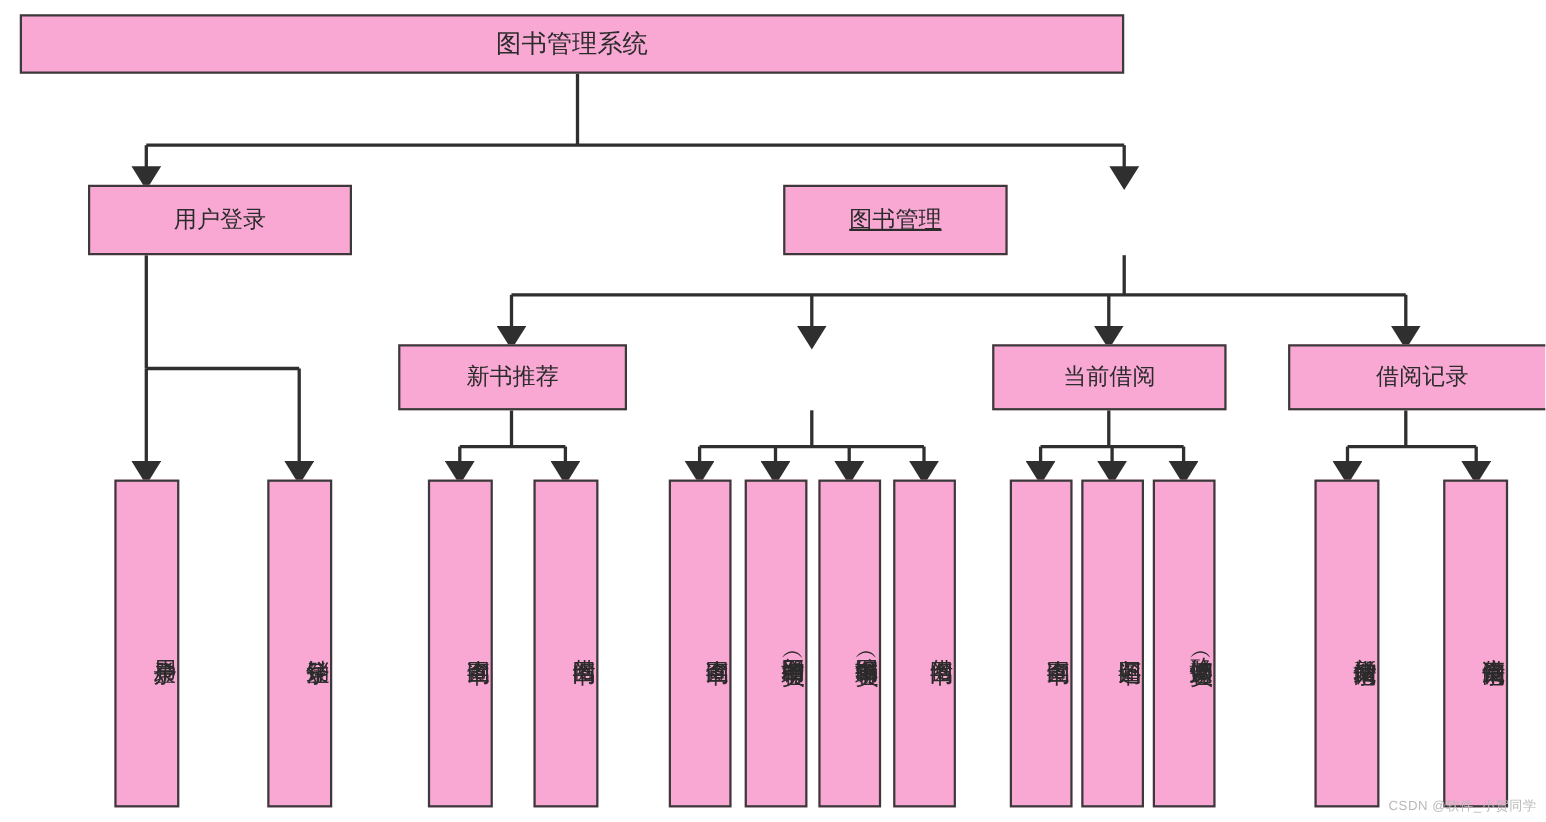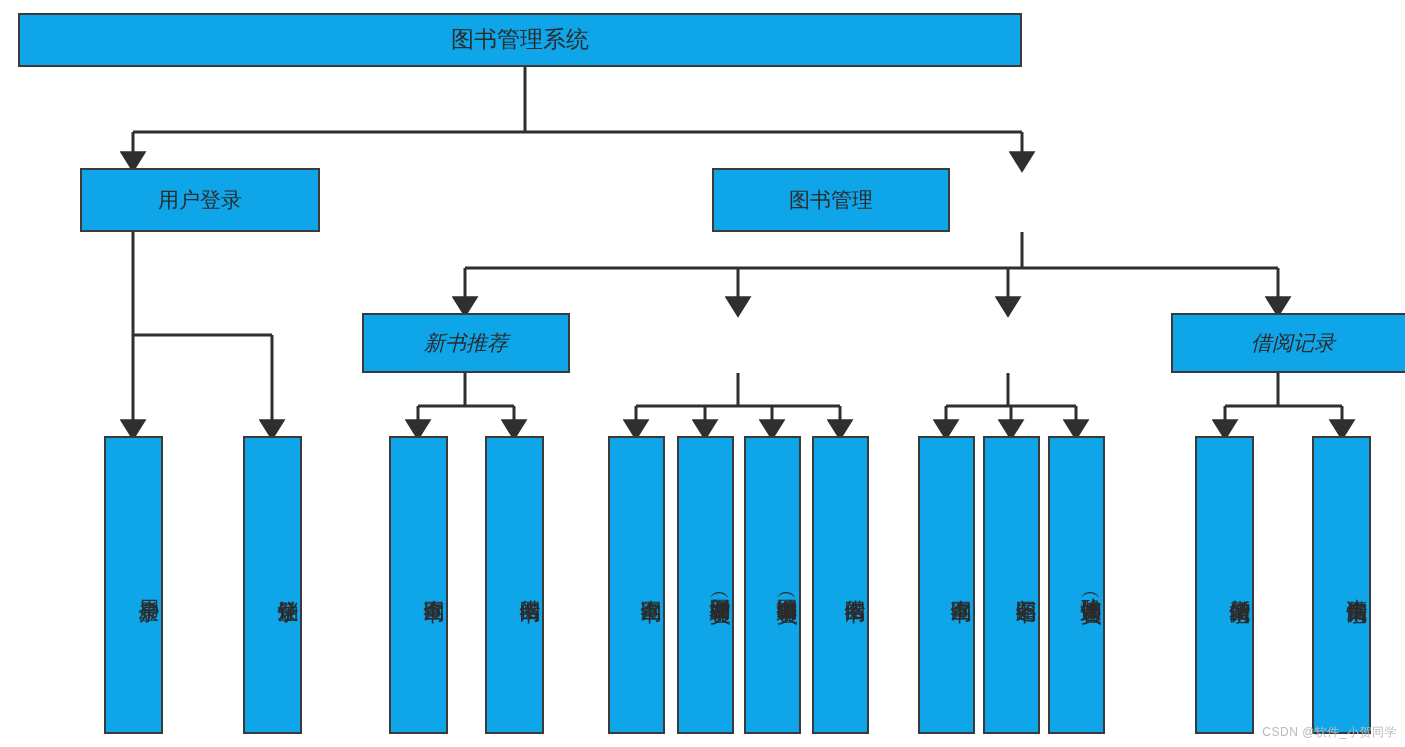"图书管理系统" .node { background: #0ea5e9 -> #f9a8d4 }
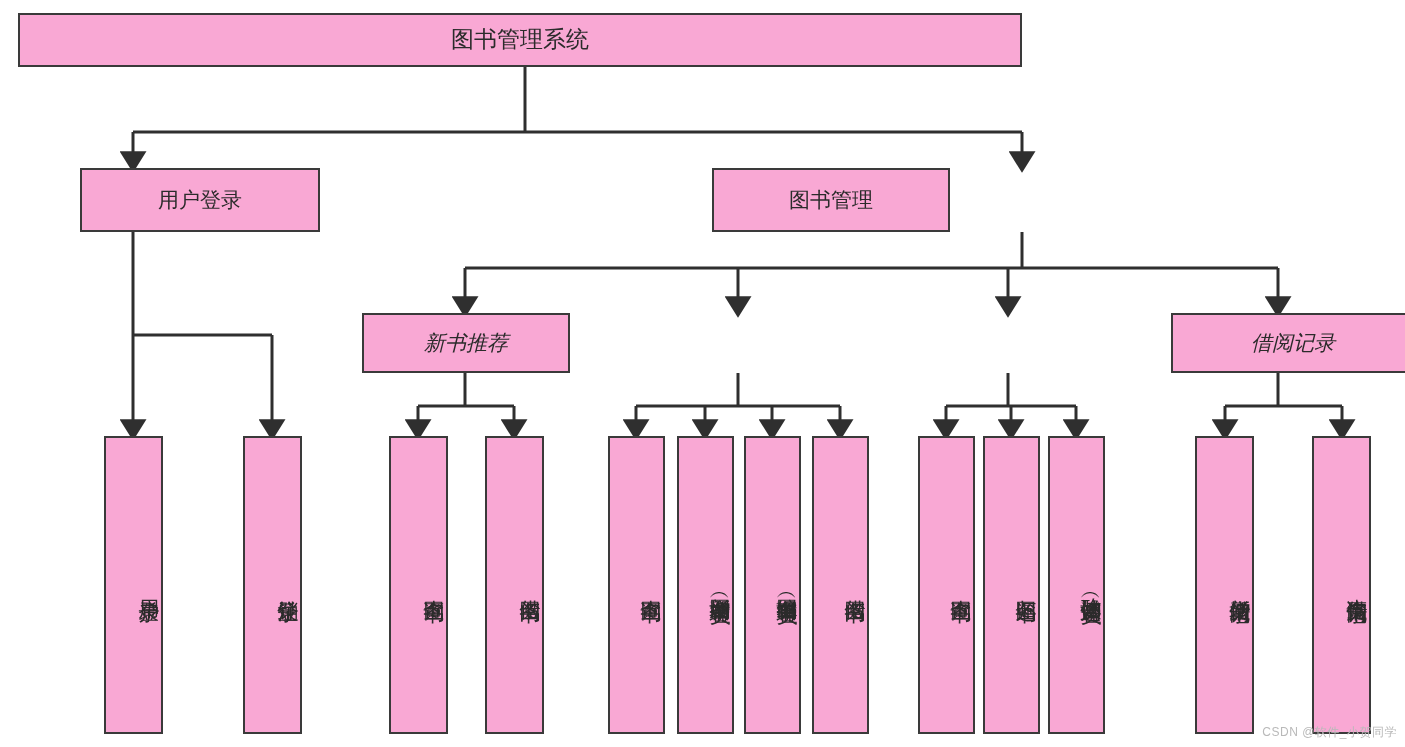"图书管理" div.node { text-decoration: none -> underline; width: 238px -> 204px }
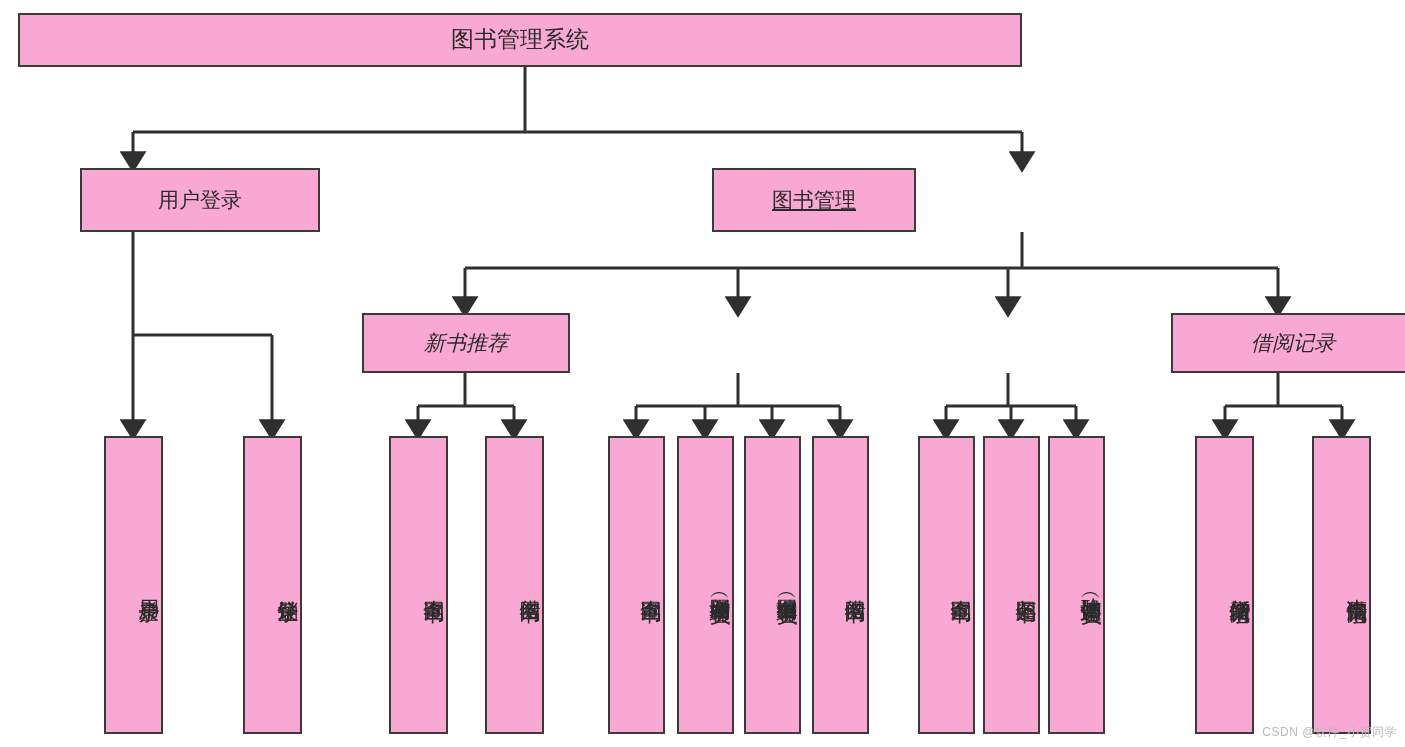"新书推荐" .node.lvl2 { font-style: italic -> none }
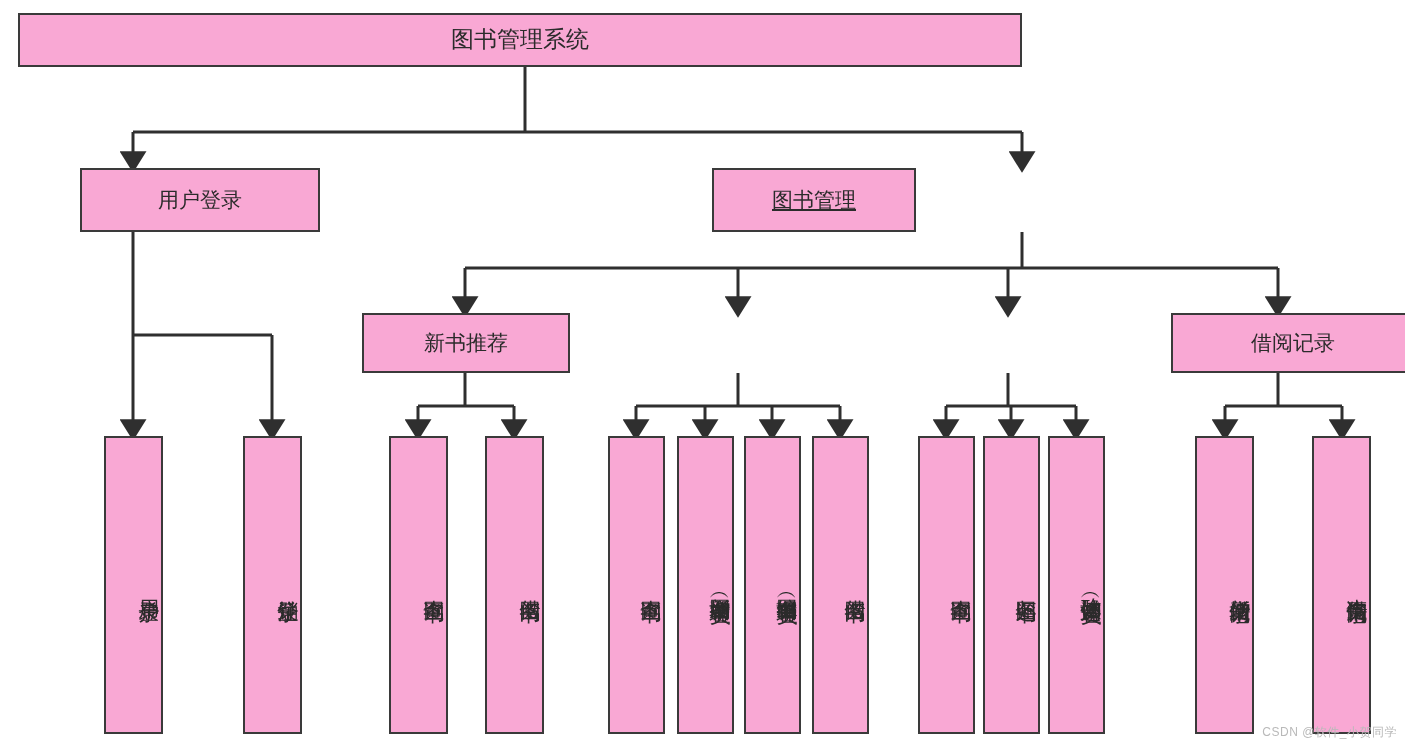"当前借阅" div.node { html: none -> <div> <span>当前借阅</span> </div> }
